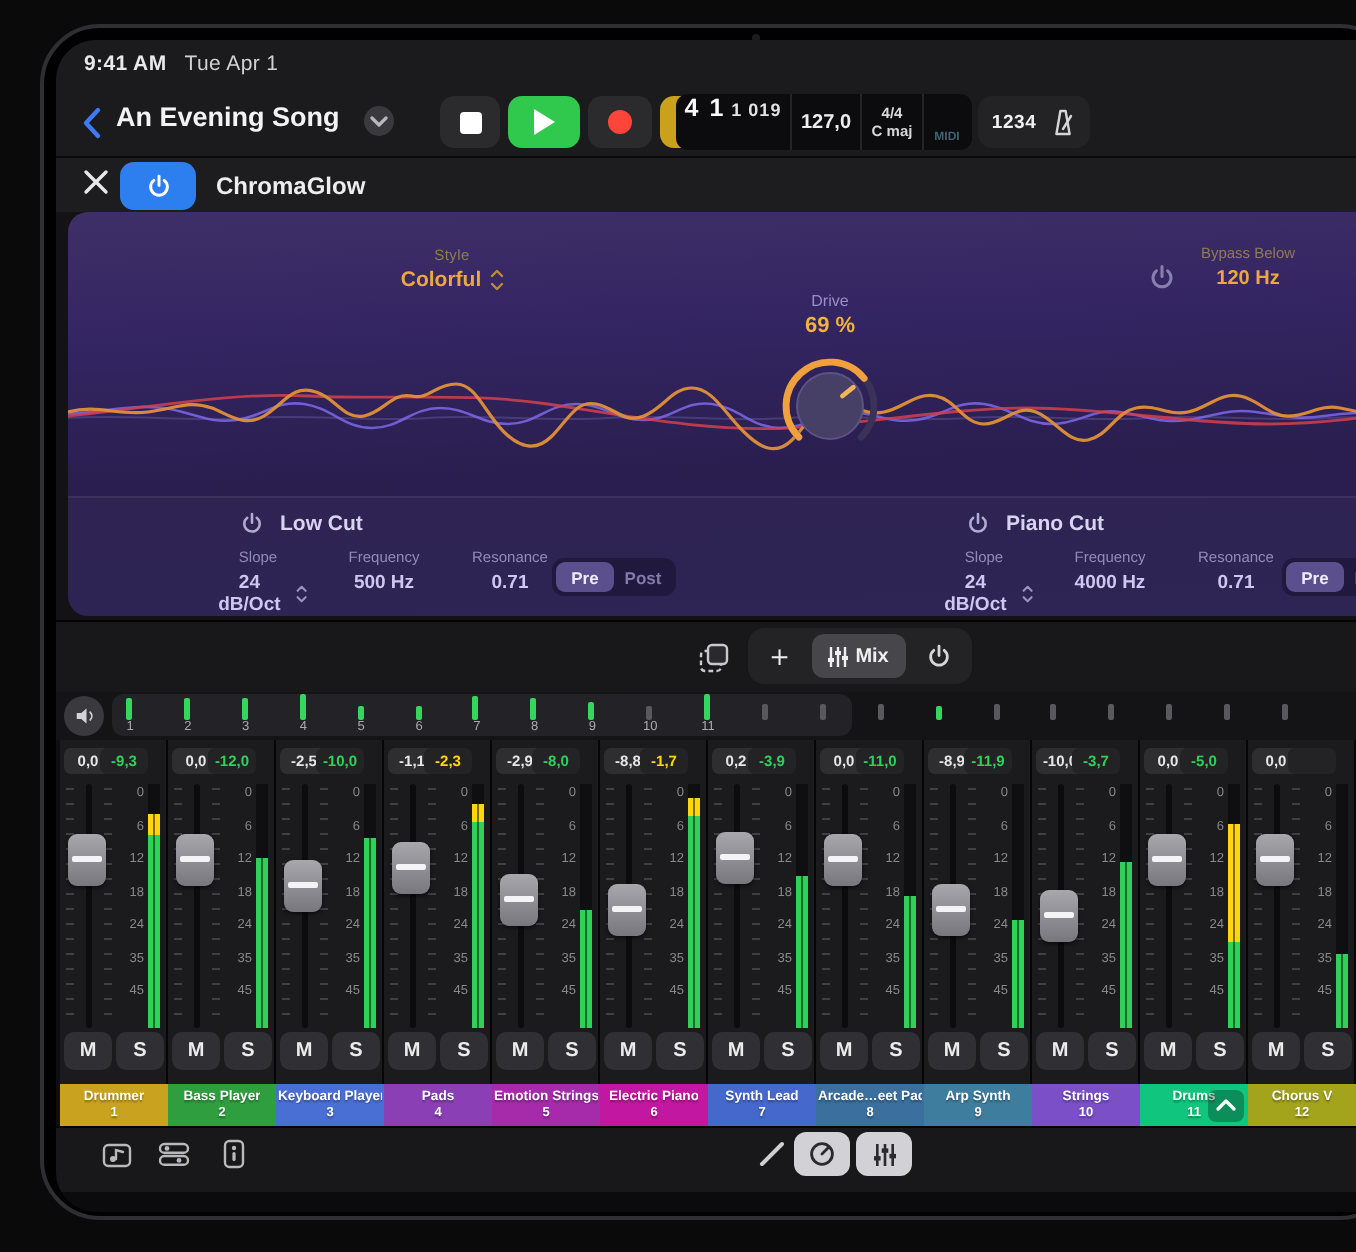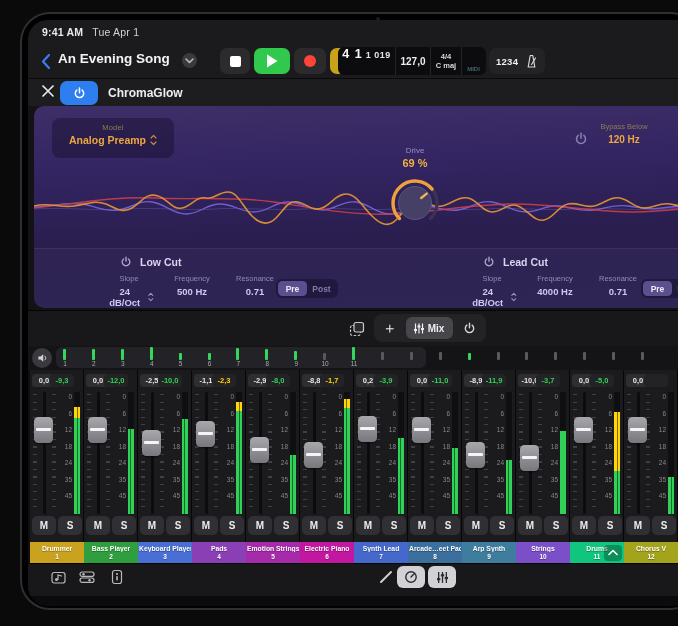"Model" div.abs { html: <div> <div>Model</div> <div> <span>Analog Preamp</span> <svg> <polyline></polyline> <polyline></polyline> </svg> </div> </div> -> none }
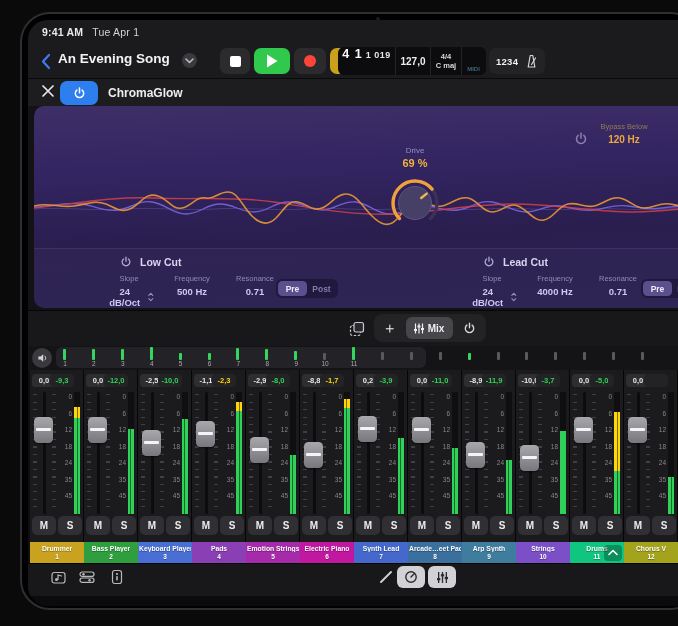"Style" div.abs { html: none -> <div> <div>Style</div> <div> <span>Colorful</span> <svg> <polyline></polyline> <polyline></polyline> </svg> </div> </div> }
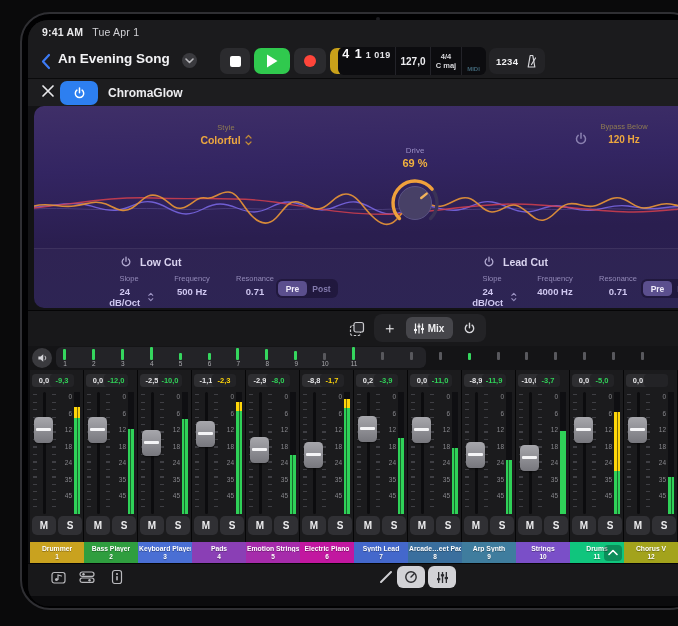"Lead Cut" span.cut-title { text: Lead -> Piano }
